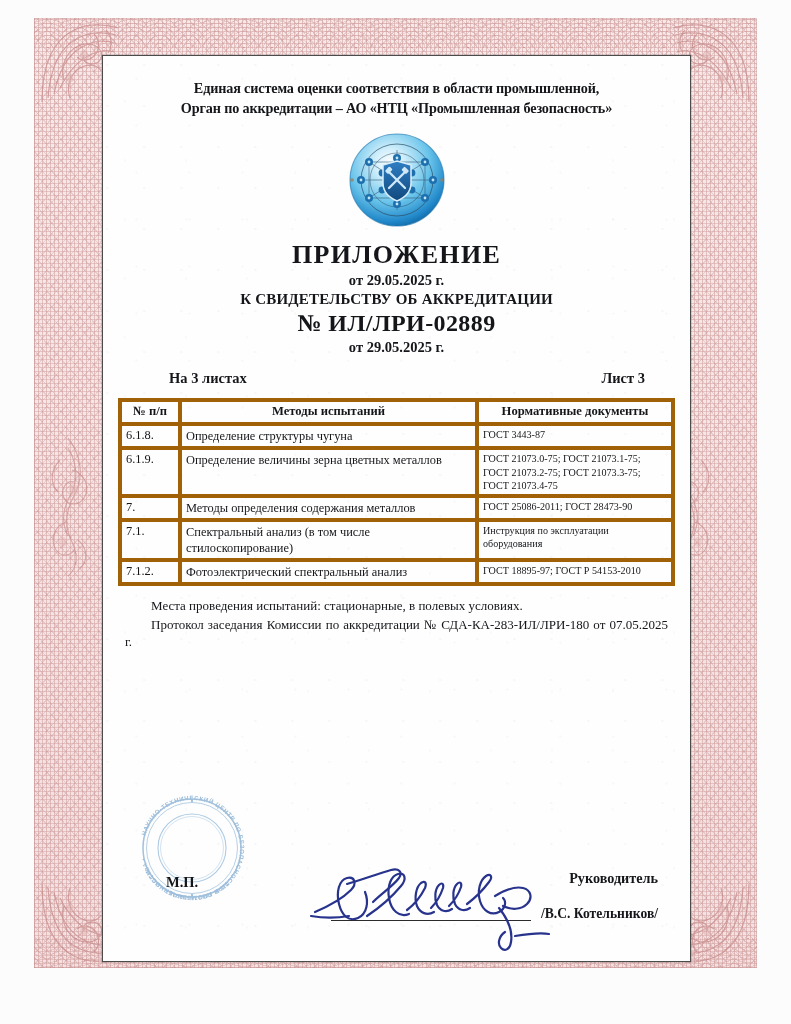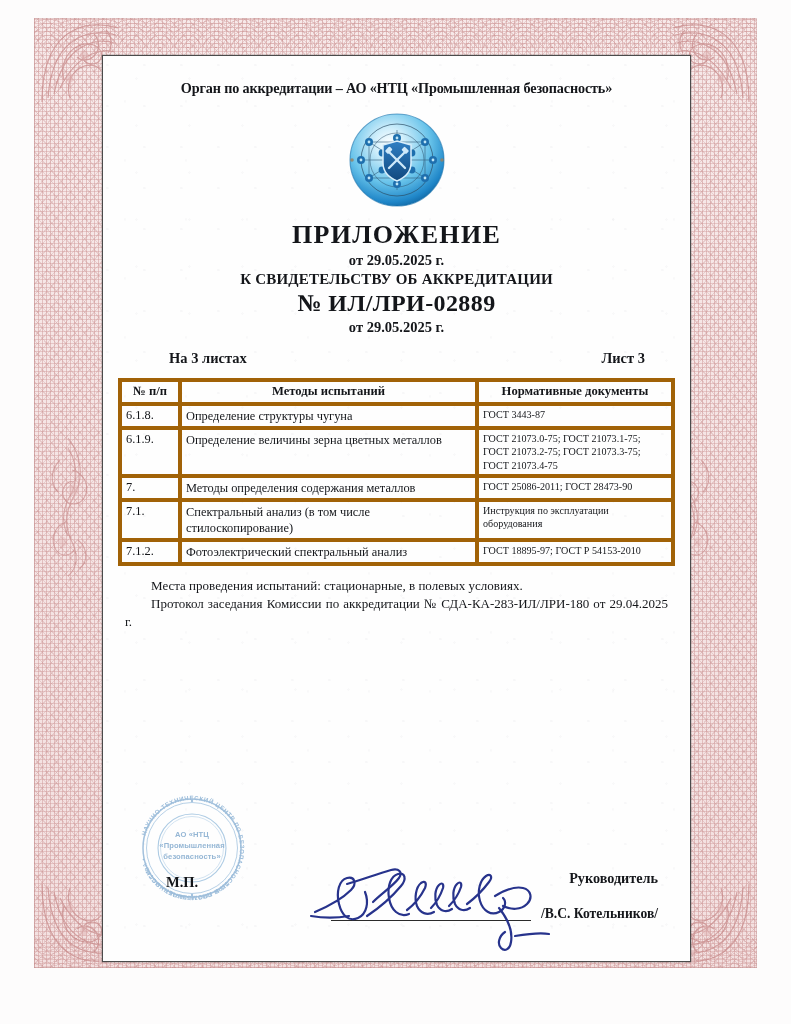"Единая система оценки соответствия в" div { html: none -> <div>Единая система оценки соответствия в области промышленной,</div> }
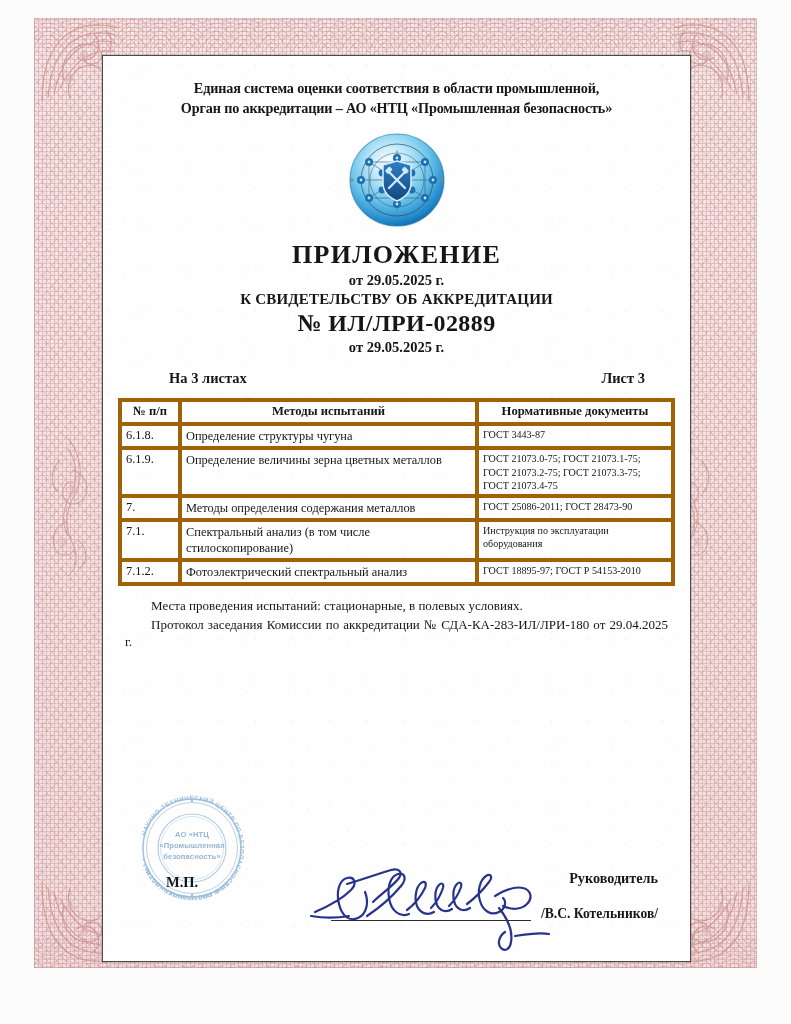"Протокол заседания Комиссии по" p { text: 29.04.2025 -> 07.05.2025 }
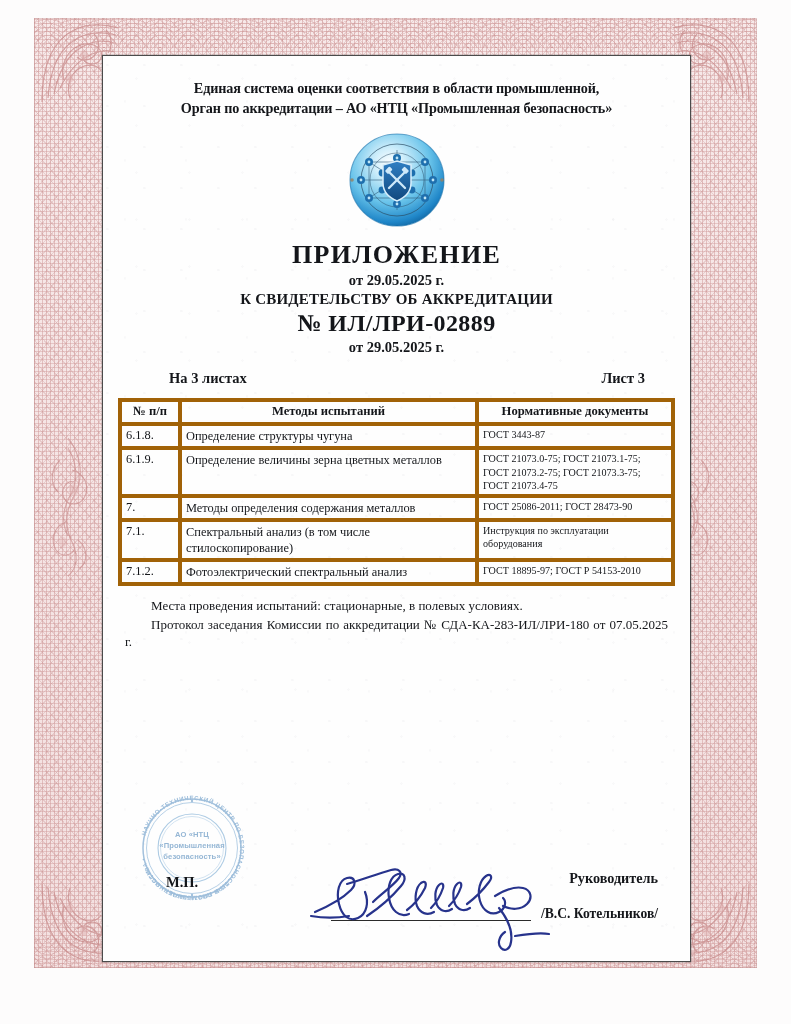"АО «НТЦ" div.stamp-text { html: <div> <div>АО «НТЦ</div> <div>«Промышленная</div> <div>безопасность»</div> </div> -> none }
